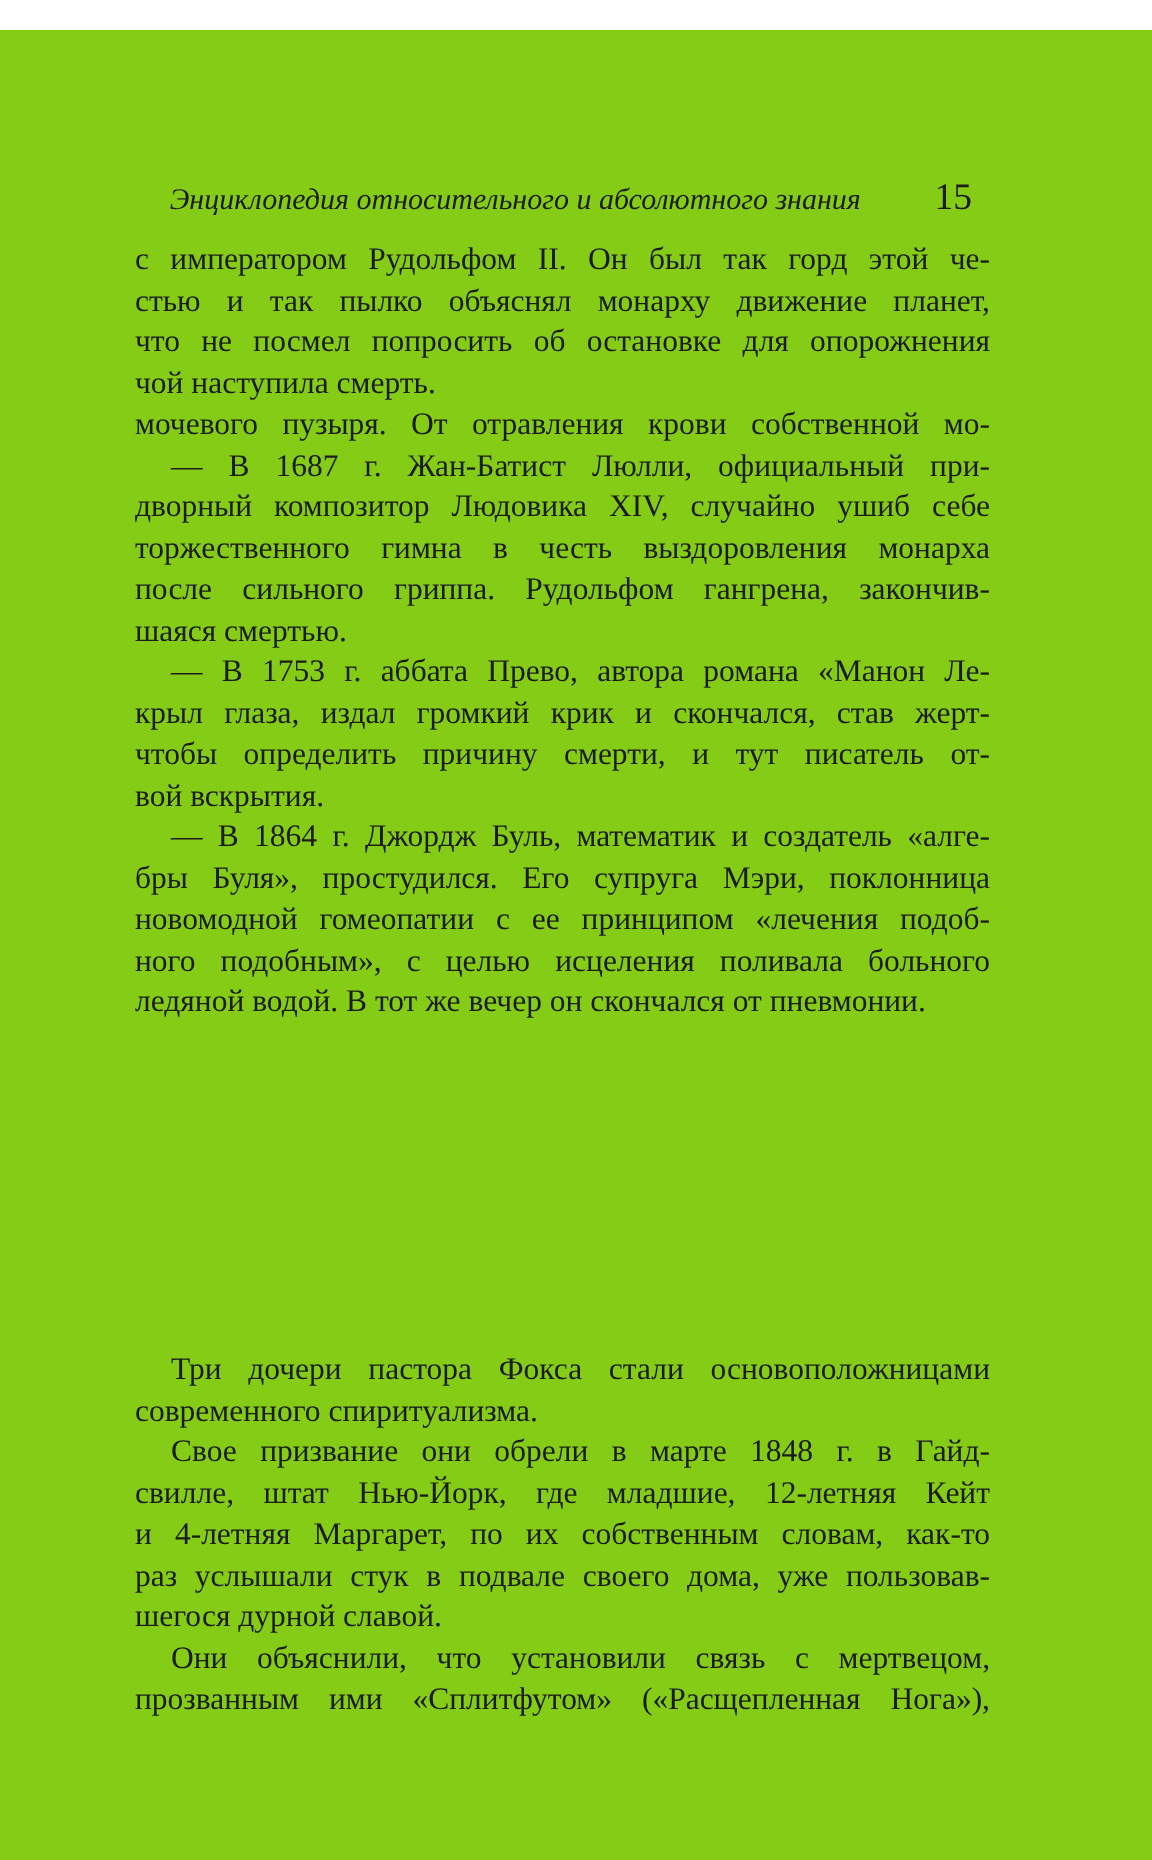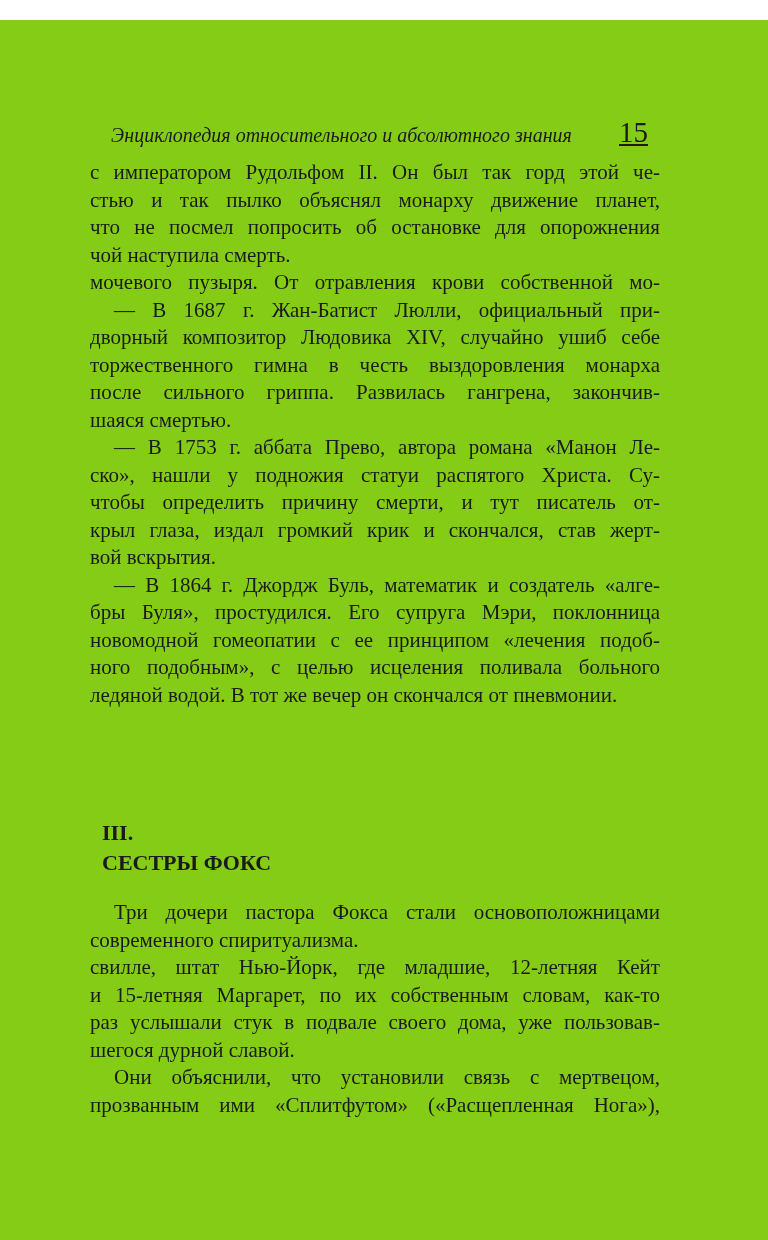"15" .page-number { font-size: 29px -> 25px; text-decoration: underline -> none }
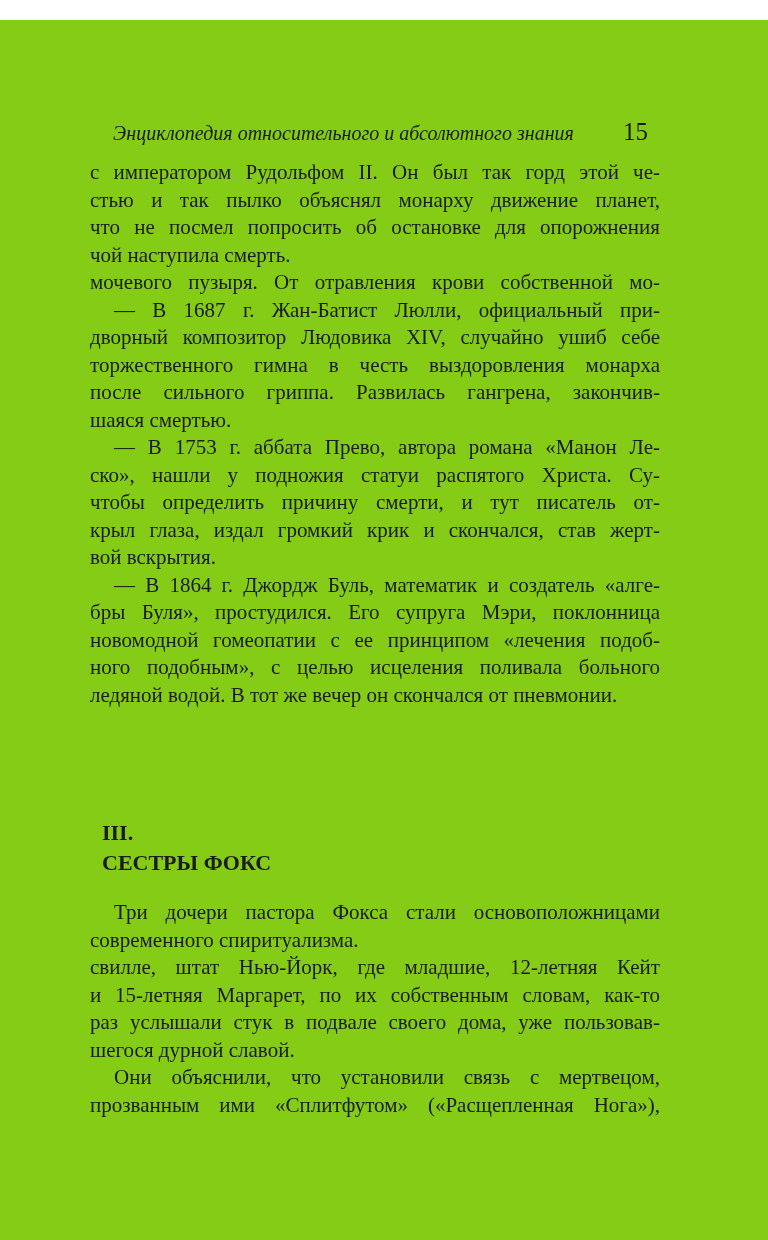"после сильного гриппа. Развилась" div.line { text: Развилась -> Рудольфом }
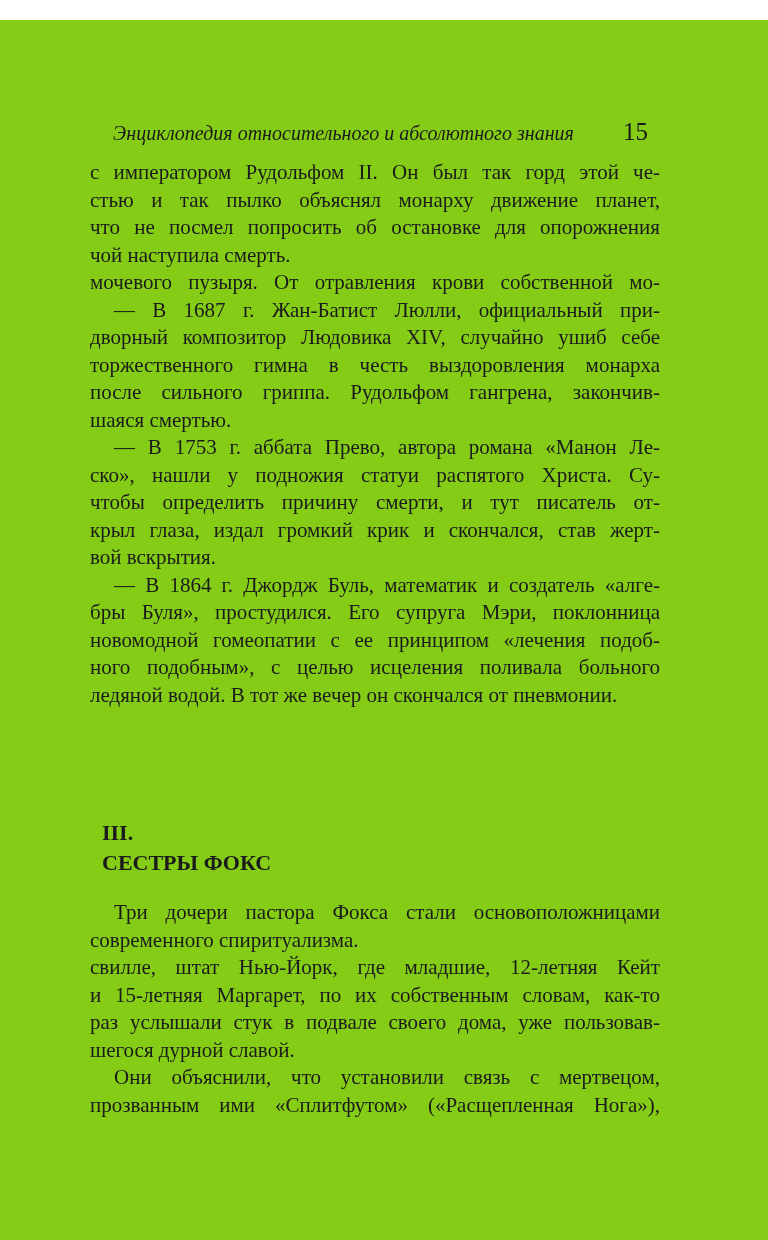"ско», нашли у подножия статуи" div.line { html: <div>ско», нашли у подножия статуи распятого Христа. Су-</div> -> none }
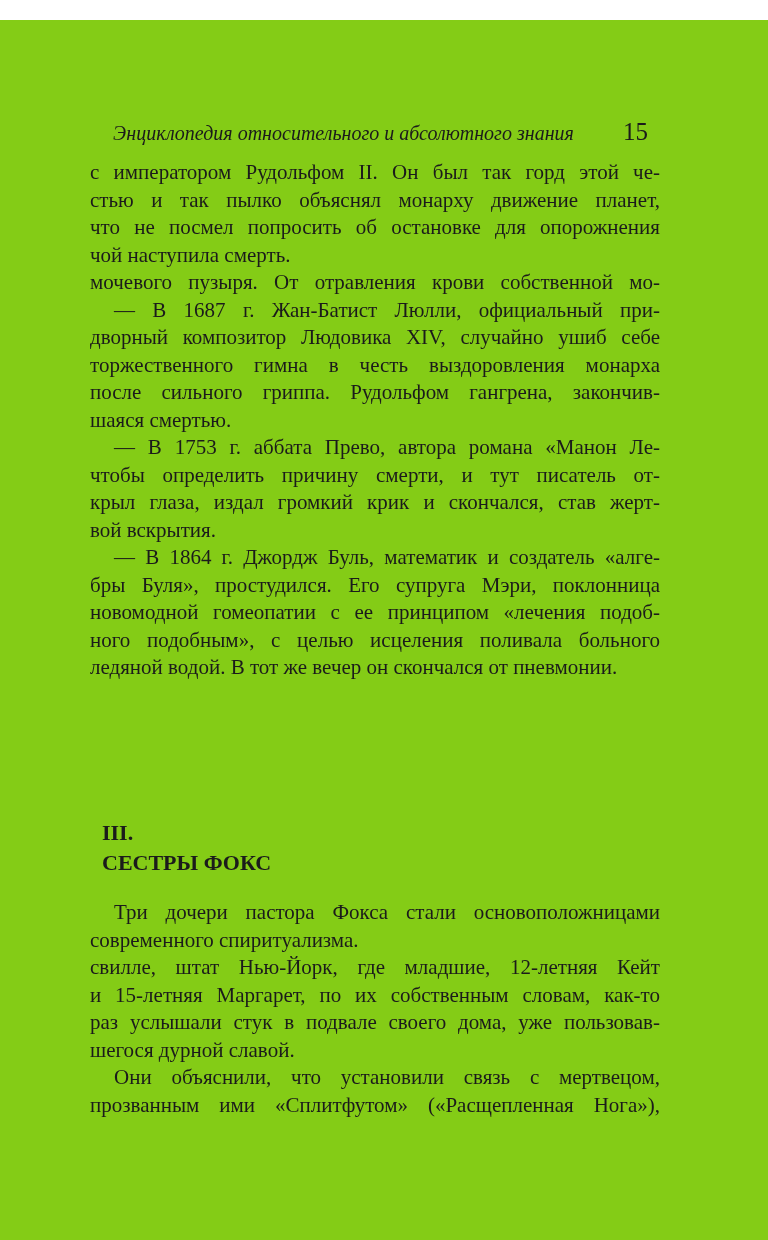"чтобы определить причину смерти, и" div.line { order: before "крыл глаза, издал громкий крик" -> after "крыл глаза, издал громкий крик" }
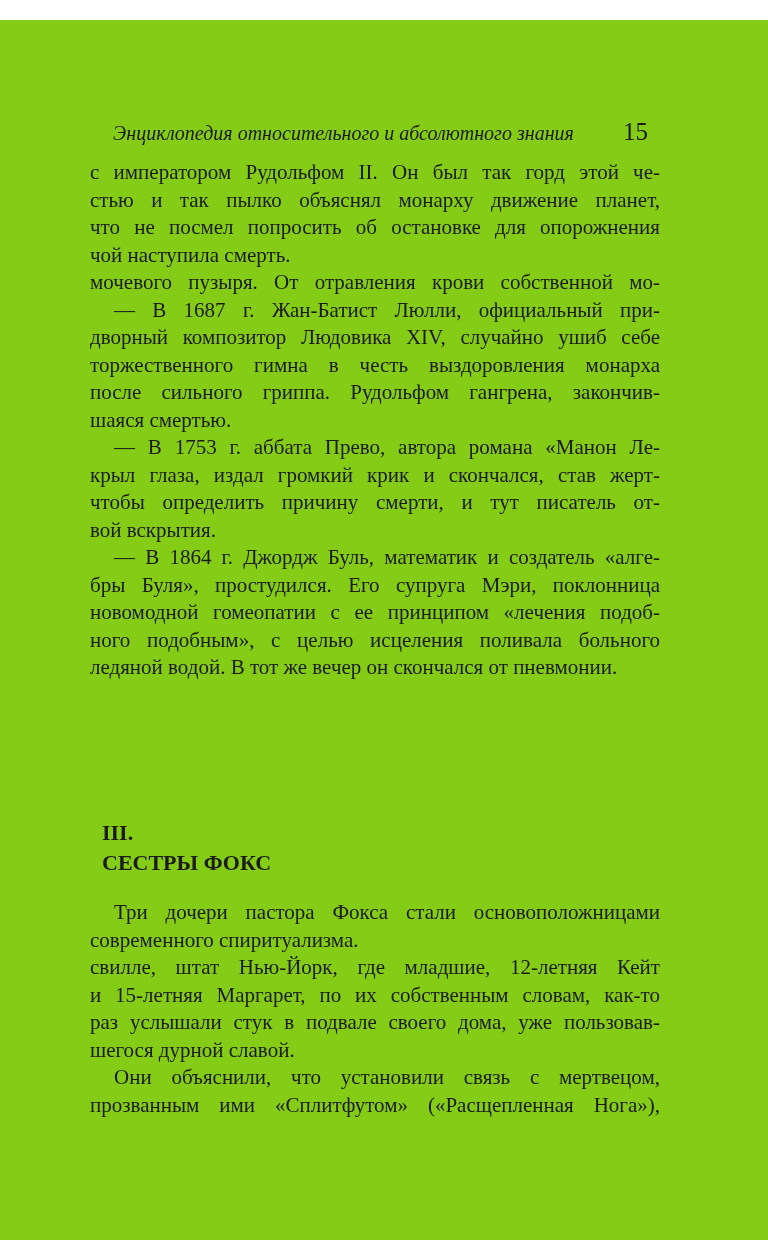"III." div.section-heading { html: <div> <div>III.</div> <div>СЕСТРЫ ФОКС</div> </div> -> none }
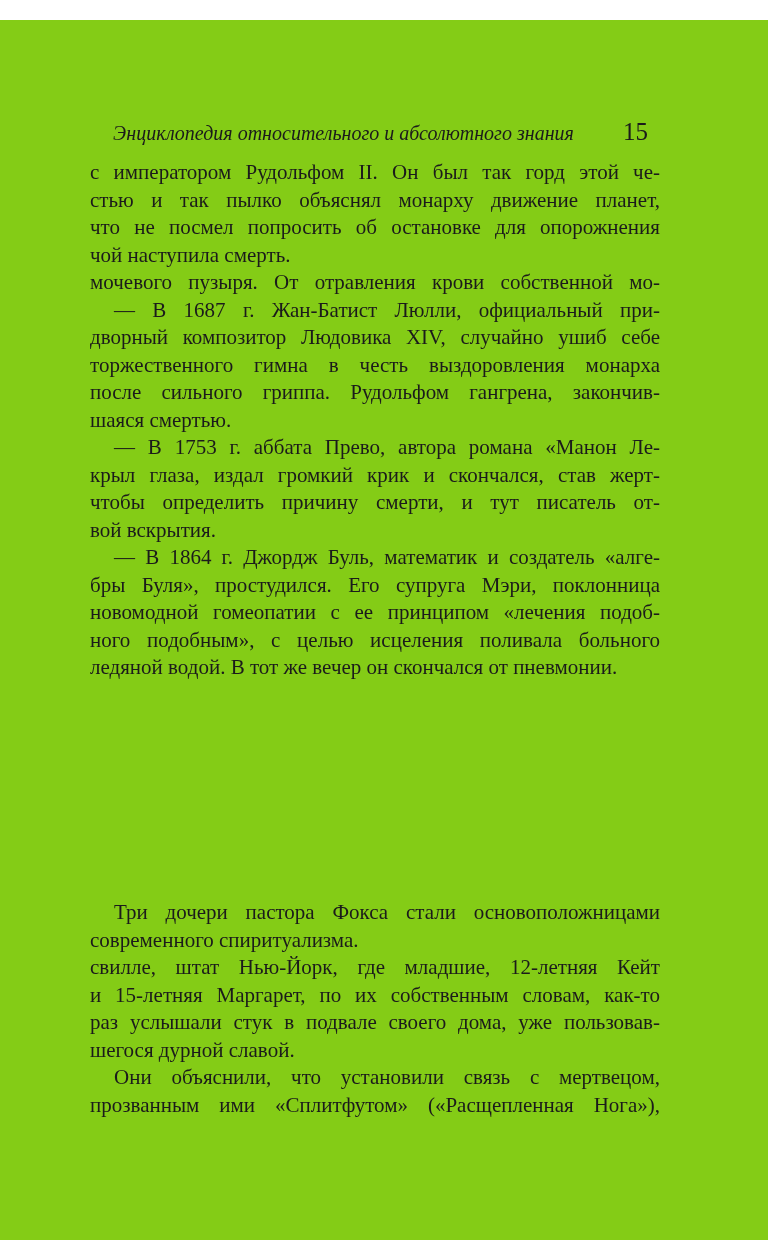"Свое призвание они обрели в" div.line { html: none -> <div>Свое призвание они обрели в марте 1848 г. в Гайд-</div> }
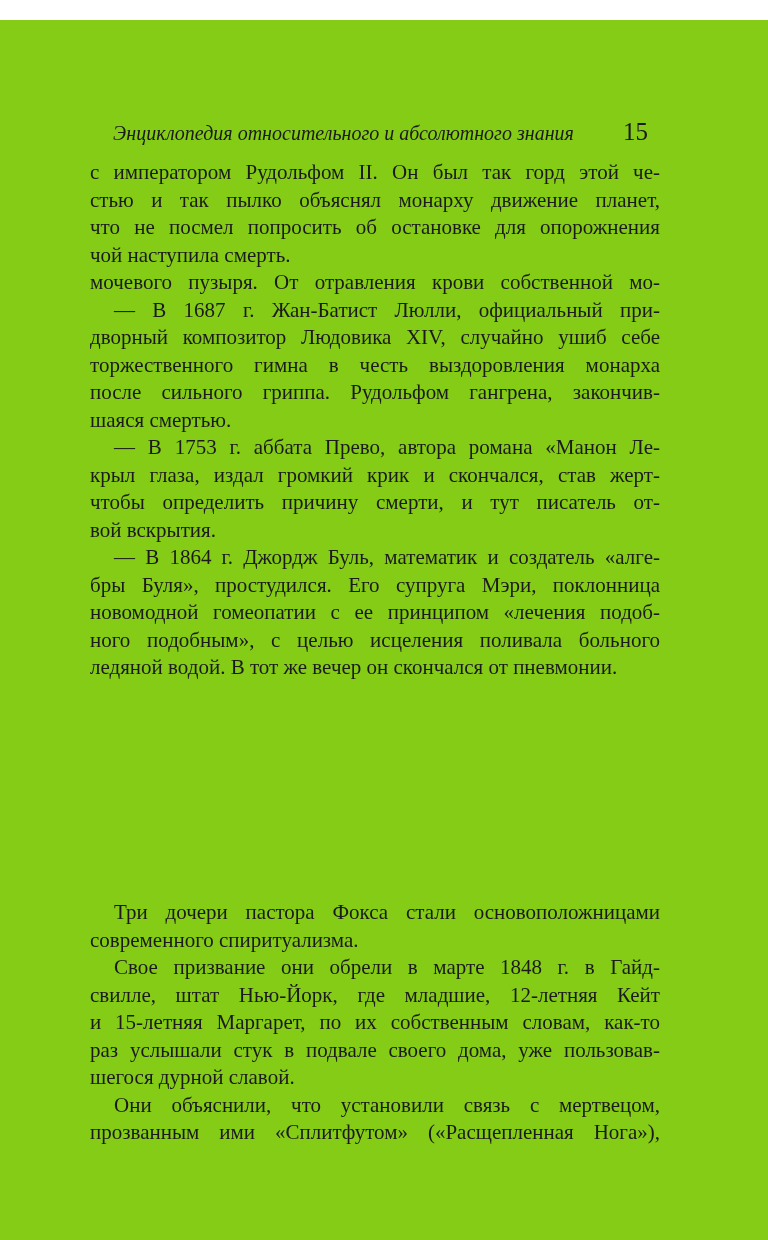"и 15-летняя Маргарет, по их" div.line { text: 15-летняя -> 4-летняя }
